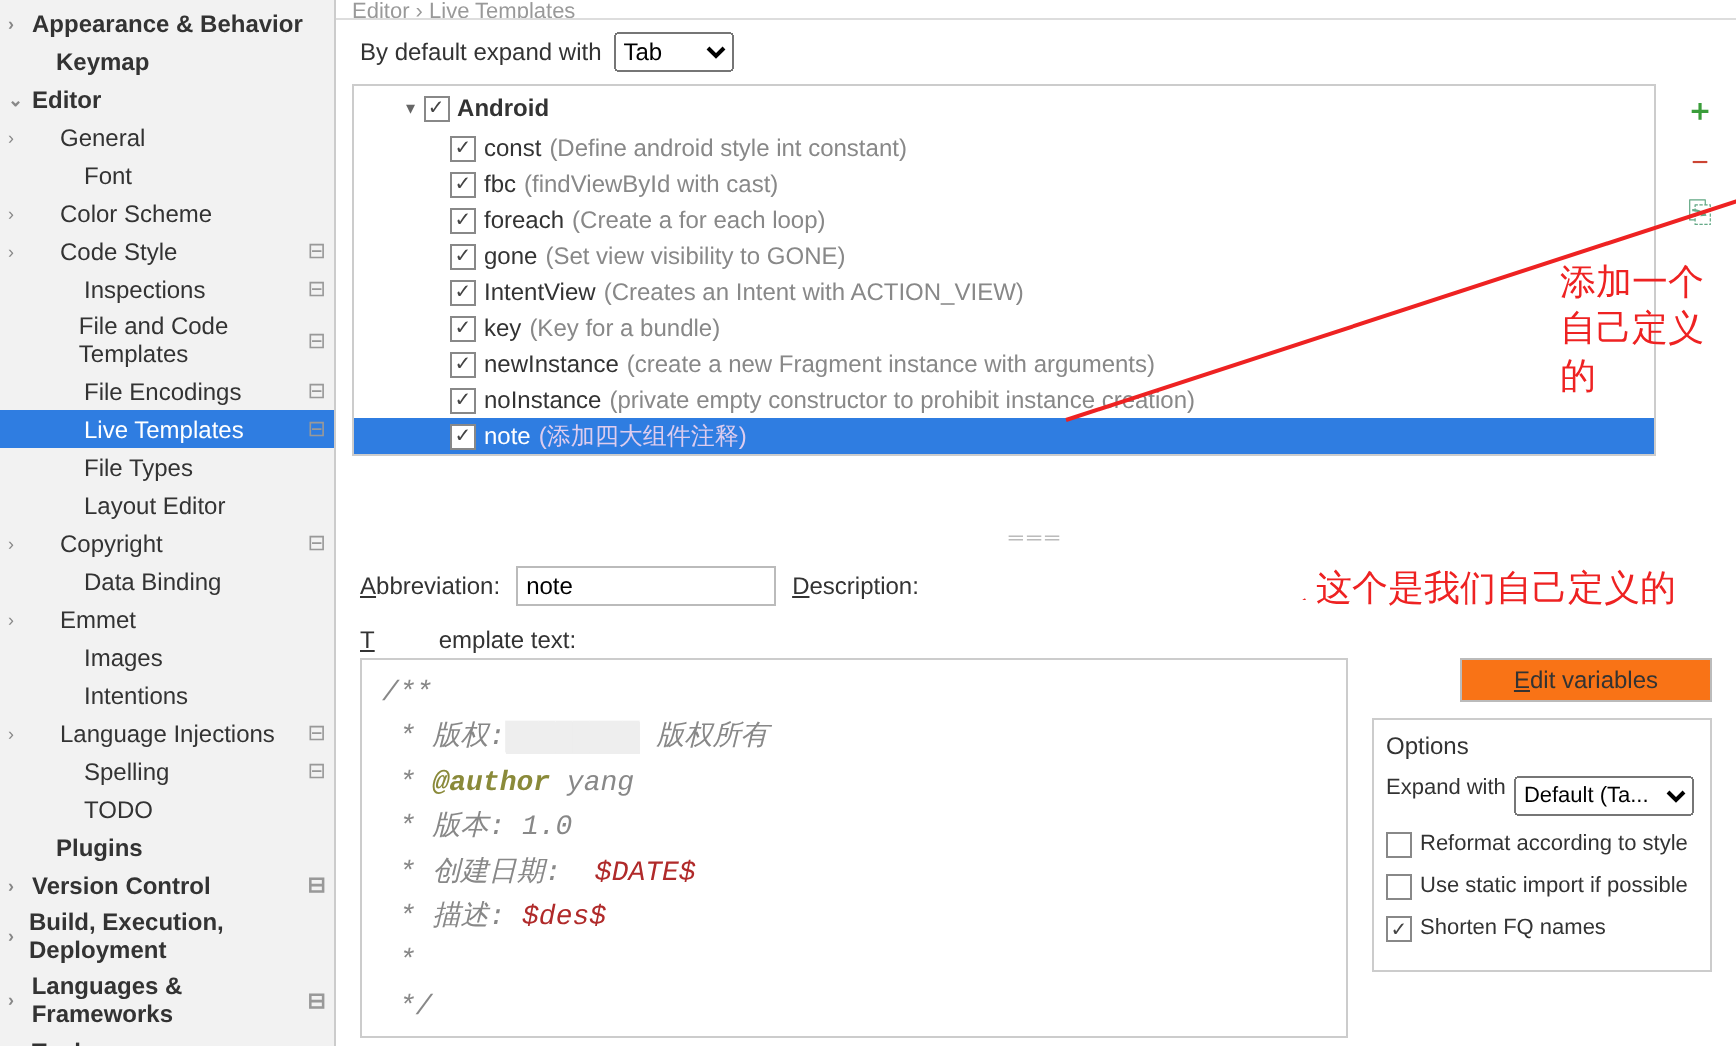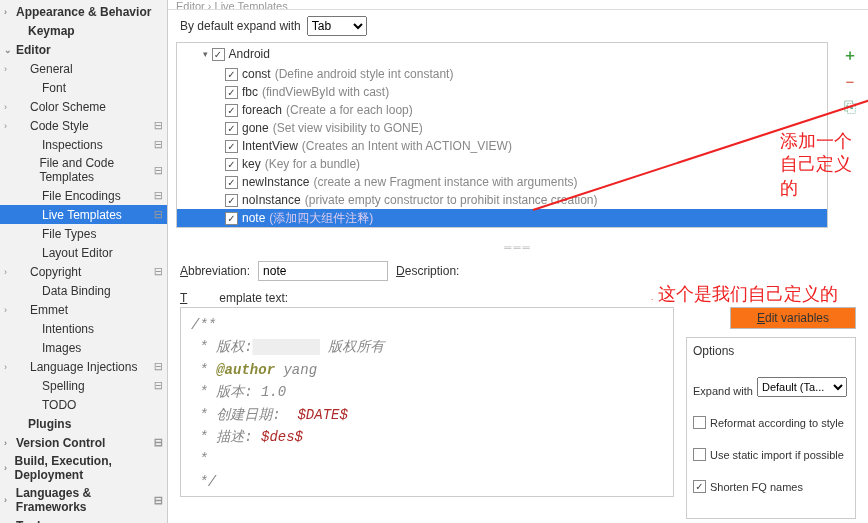"Android" span { font-weight: normal -> bold }
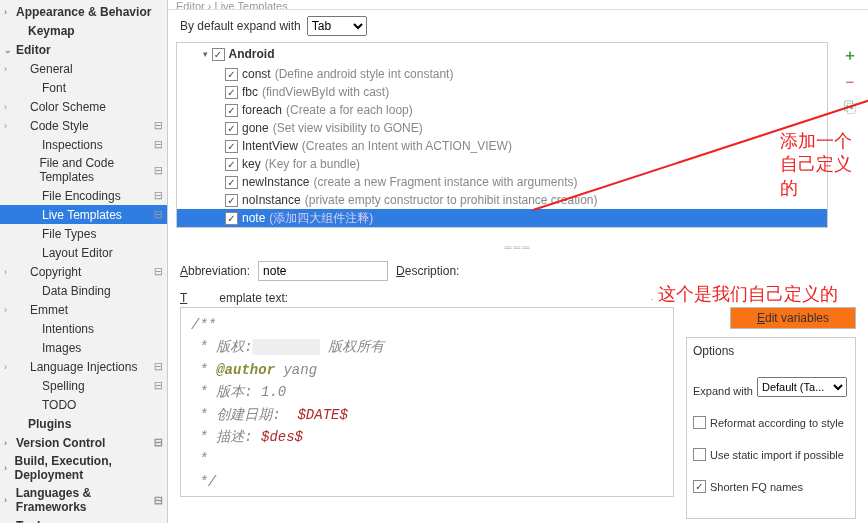"Intentions" div.side-item { order: before "Images" -> after "Images" }
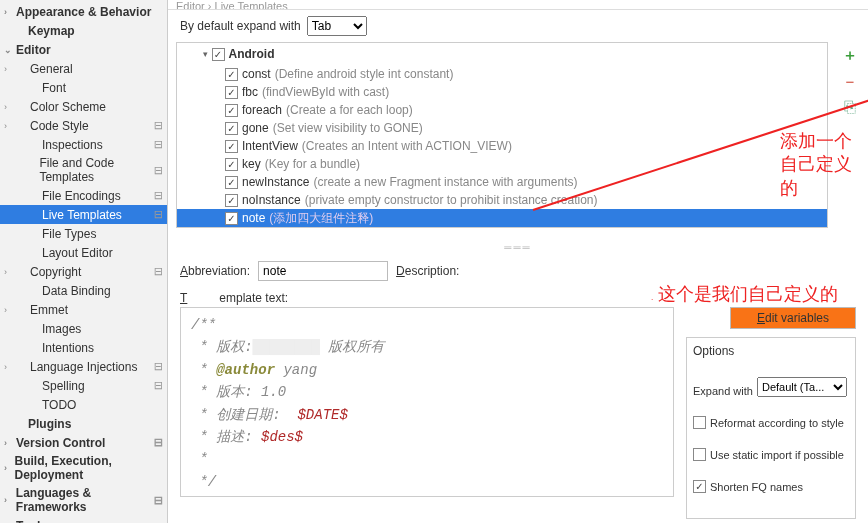"Expand with" .options .row { align-items: flex-end -> flex-start; margin: 19px 0 -> 8px 0 }
